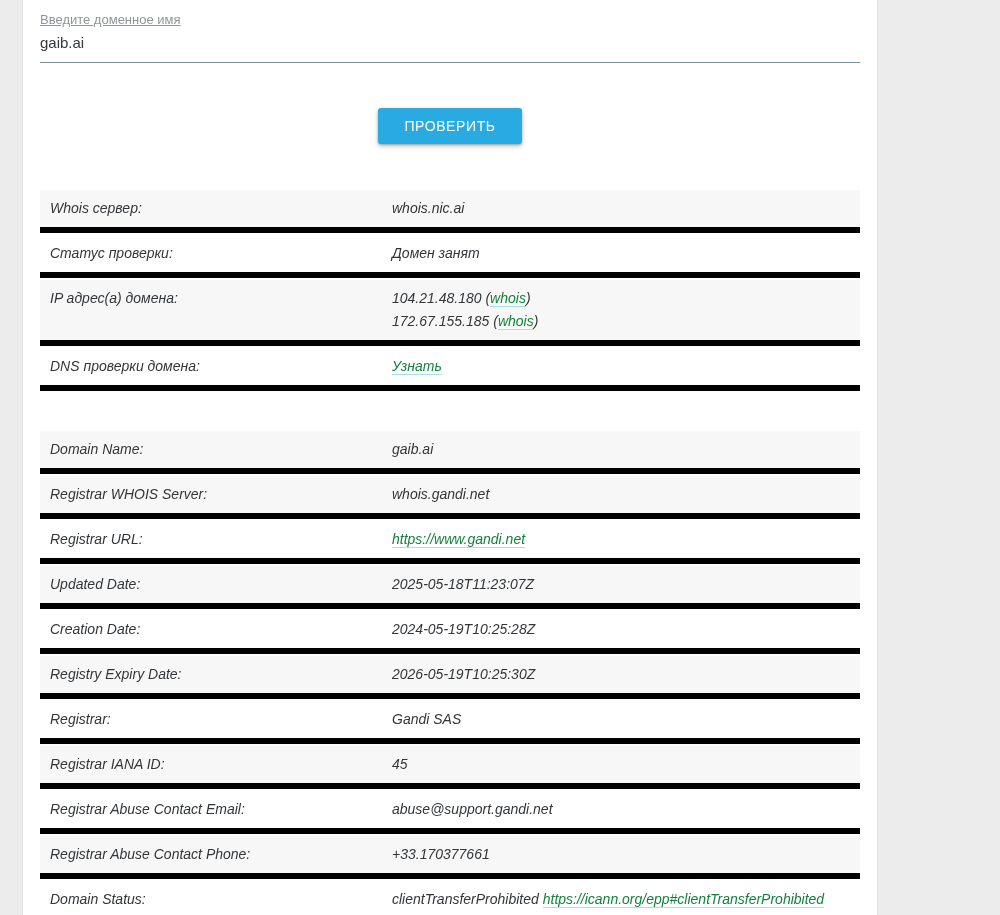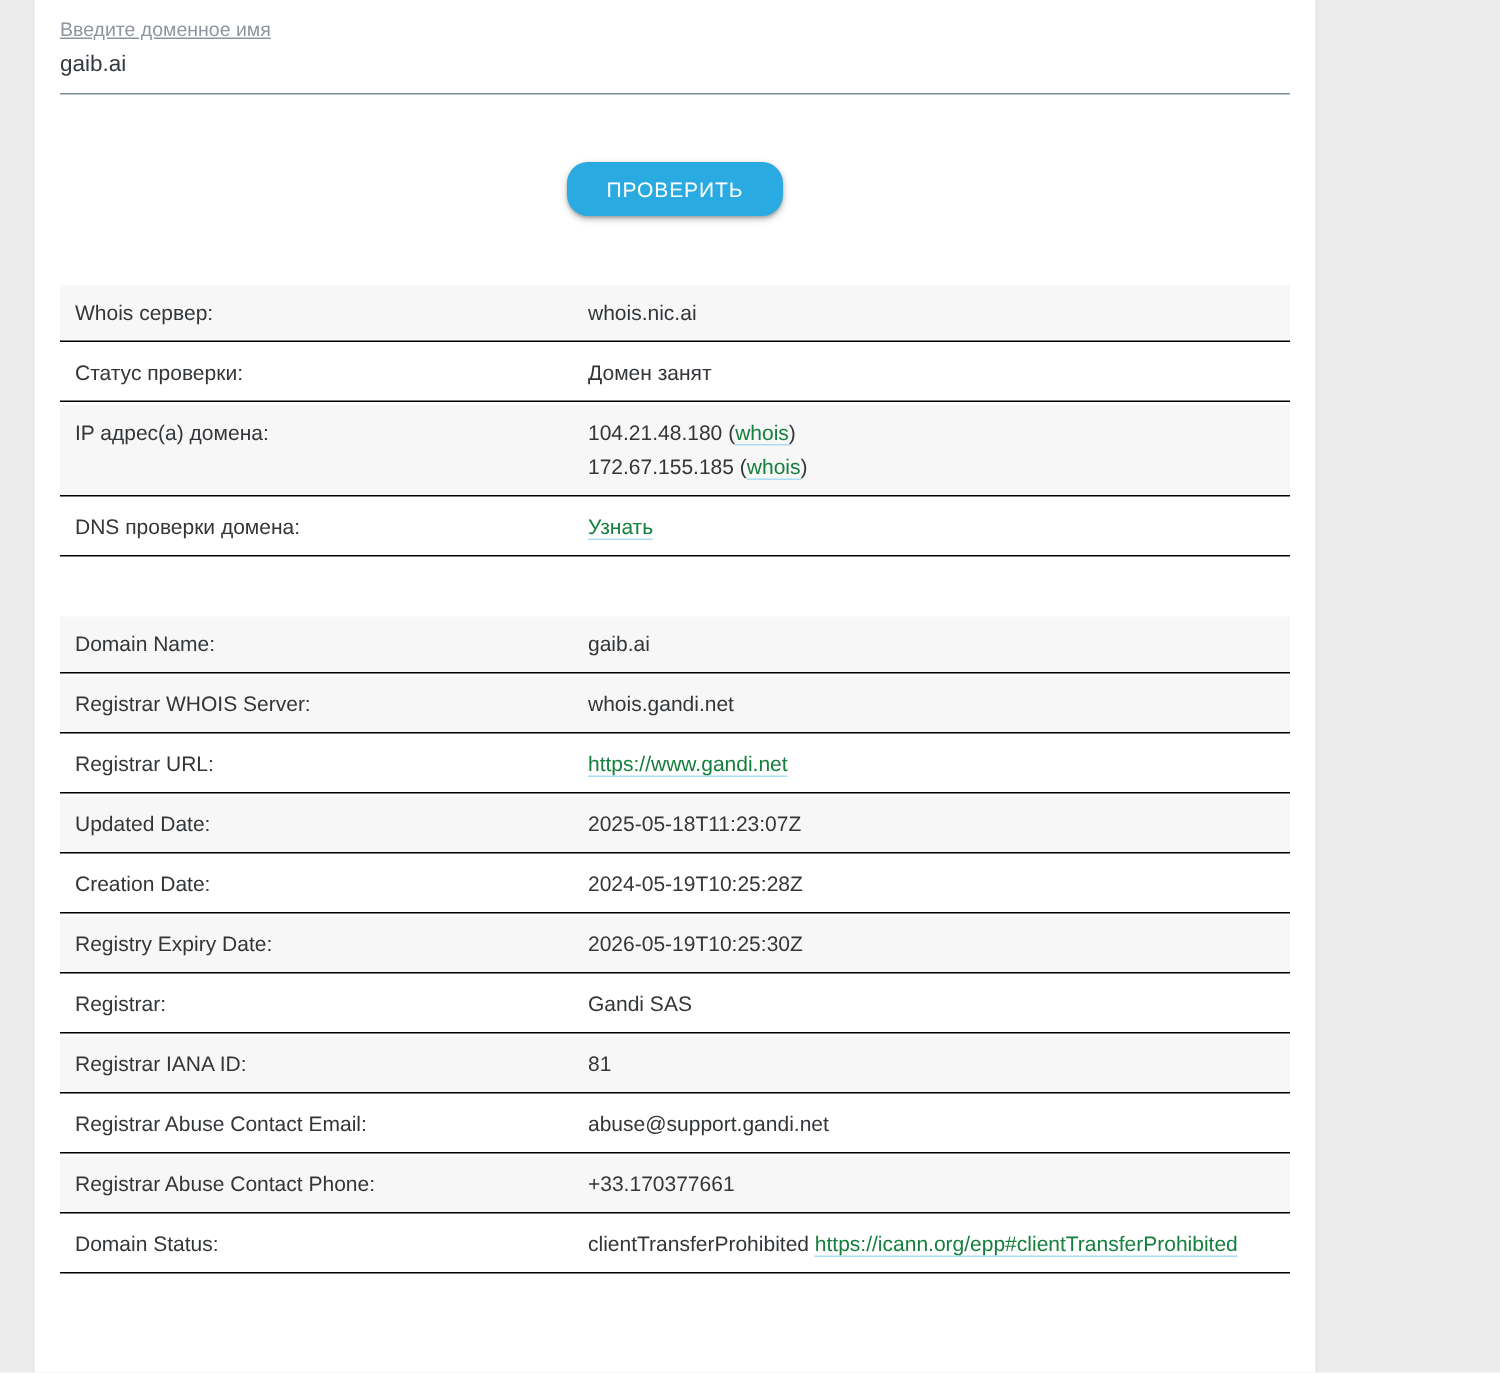"ПРОВЕРИТЬ" .check-btn { border-radius: 14px -> 3px }
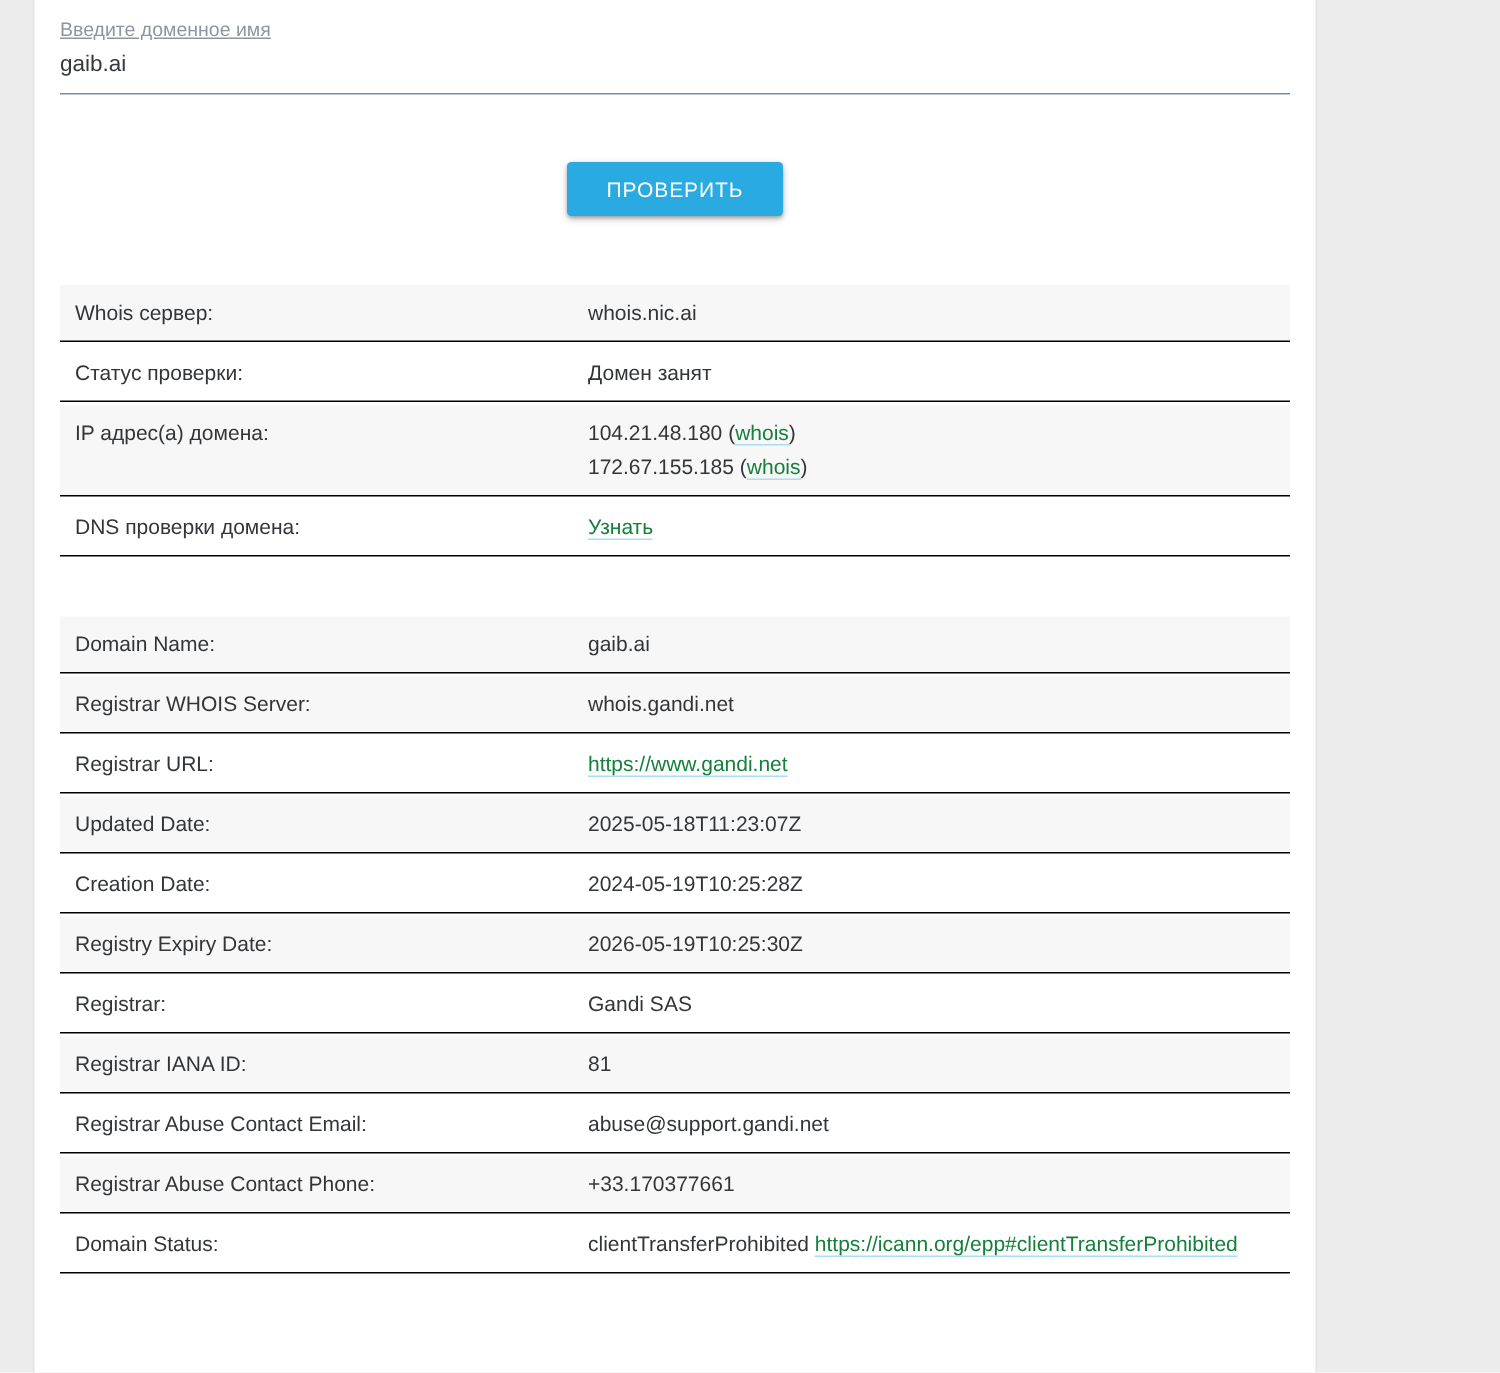"Whois сервер:" table.whois td { border-bottom: 1px solid #000000 -> 6px solid #000000; font-style: none -> italic }
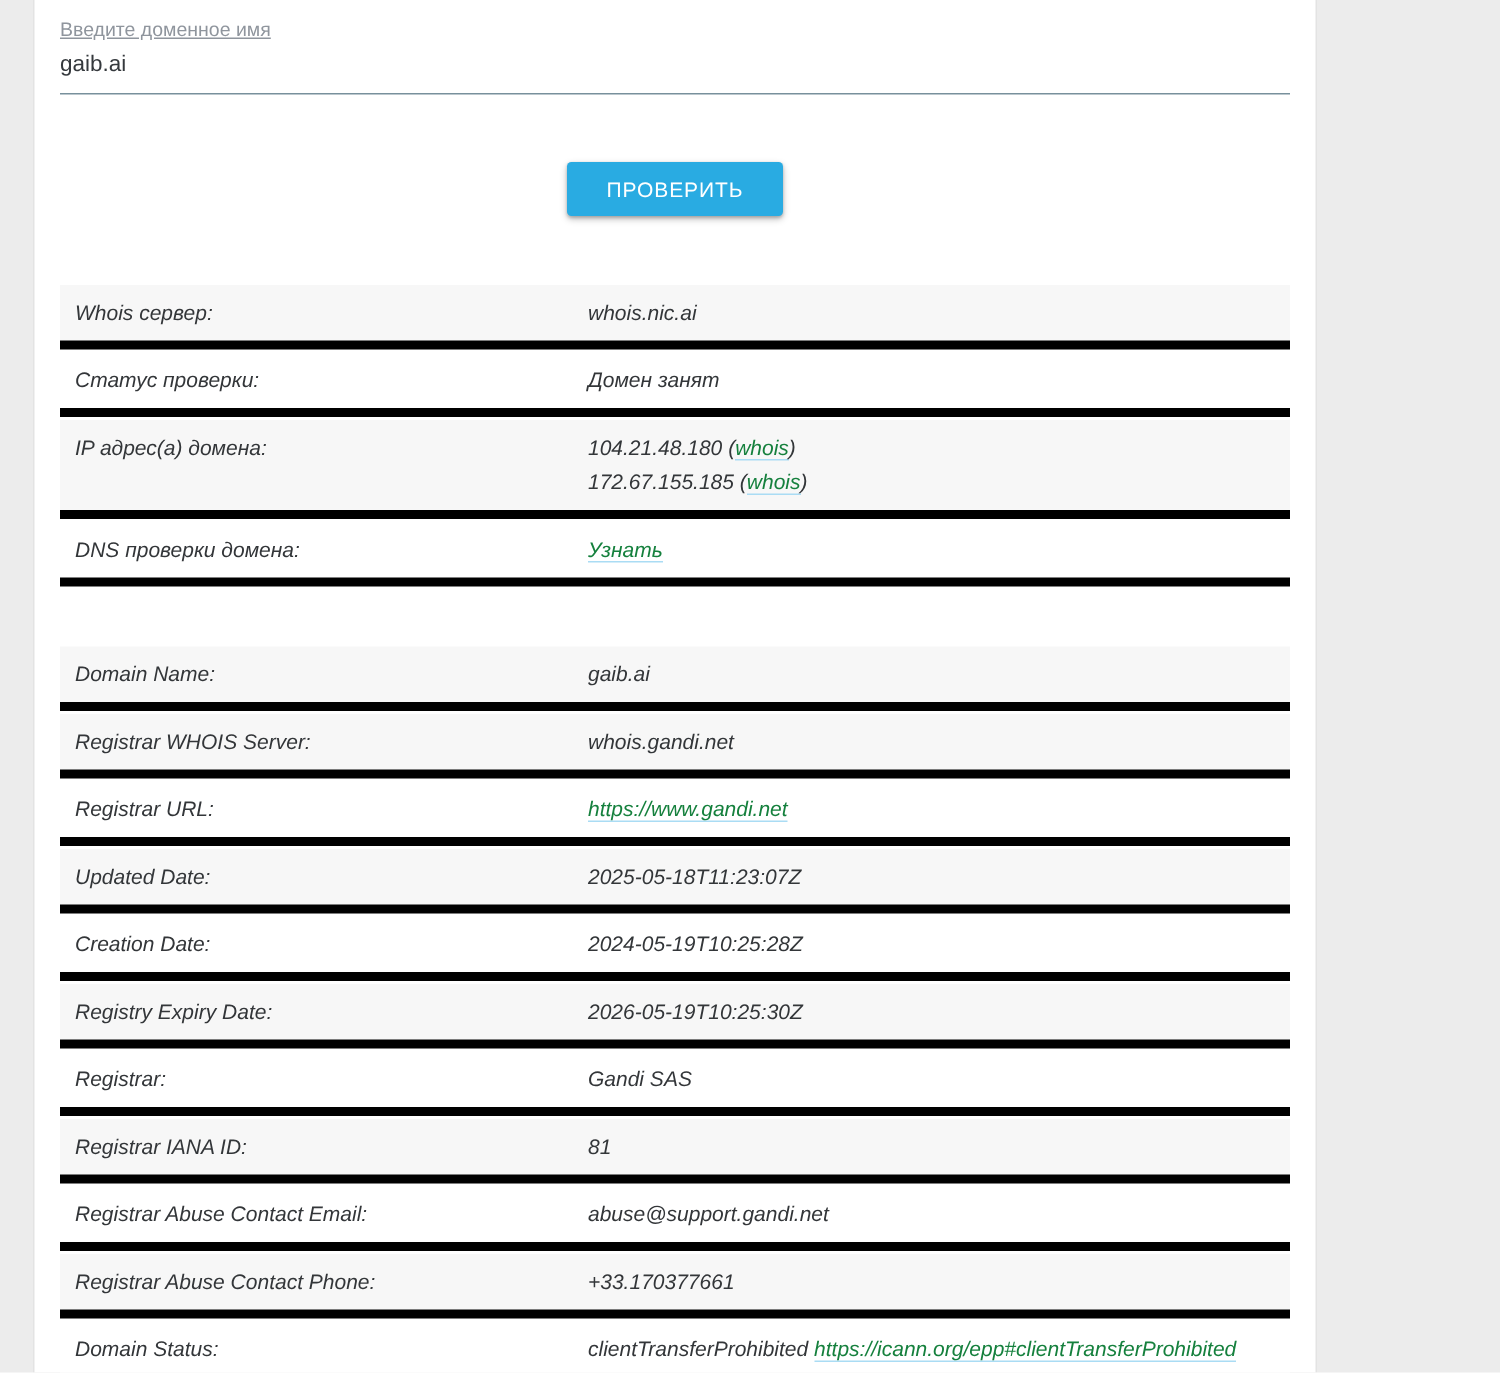"81" span { text: 81 -> 45 }
